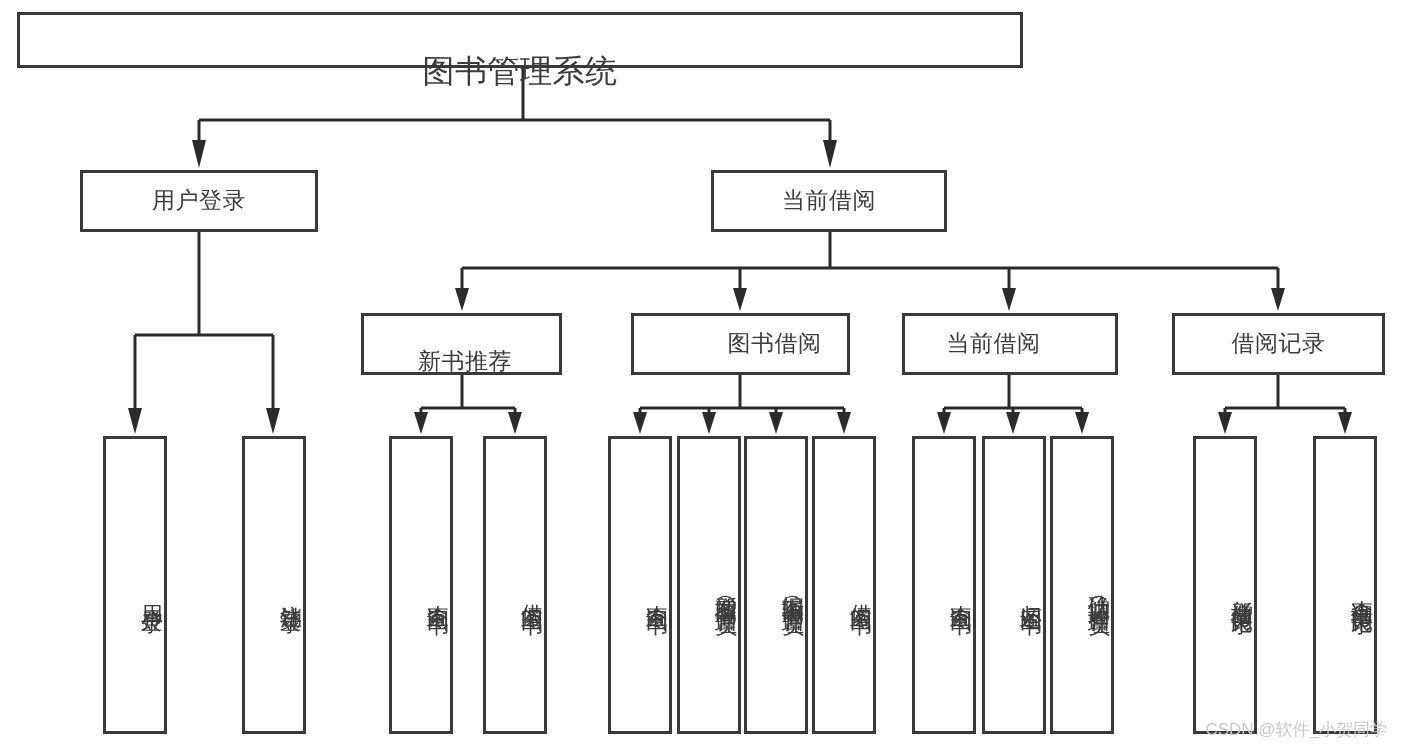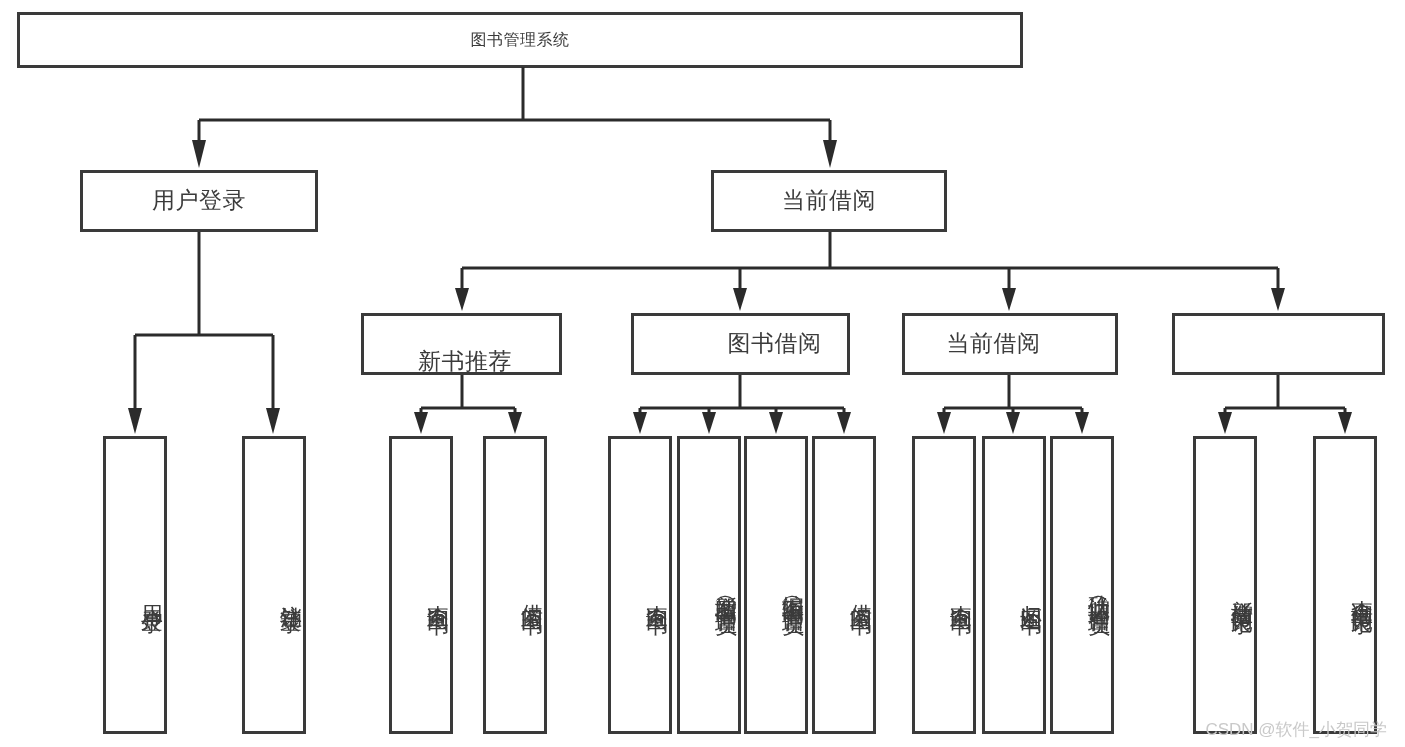"图书管理系统" .label-root { font-size: 16px -> 32px; margin-top: none -> 32px }
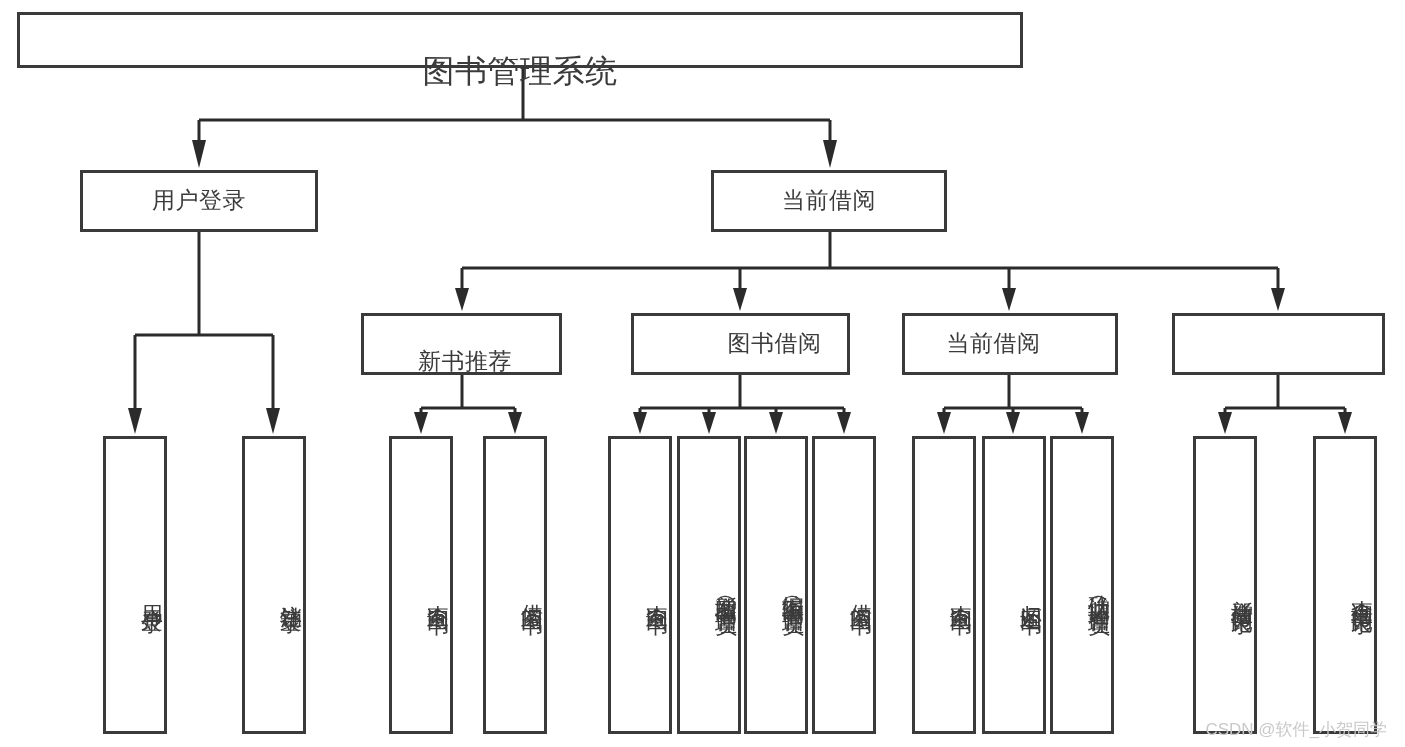"借阅记录" div.node-label { html: none -> <div>借阅记录</div> }
